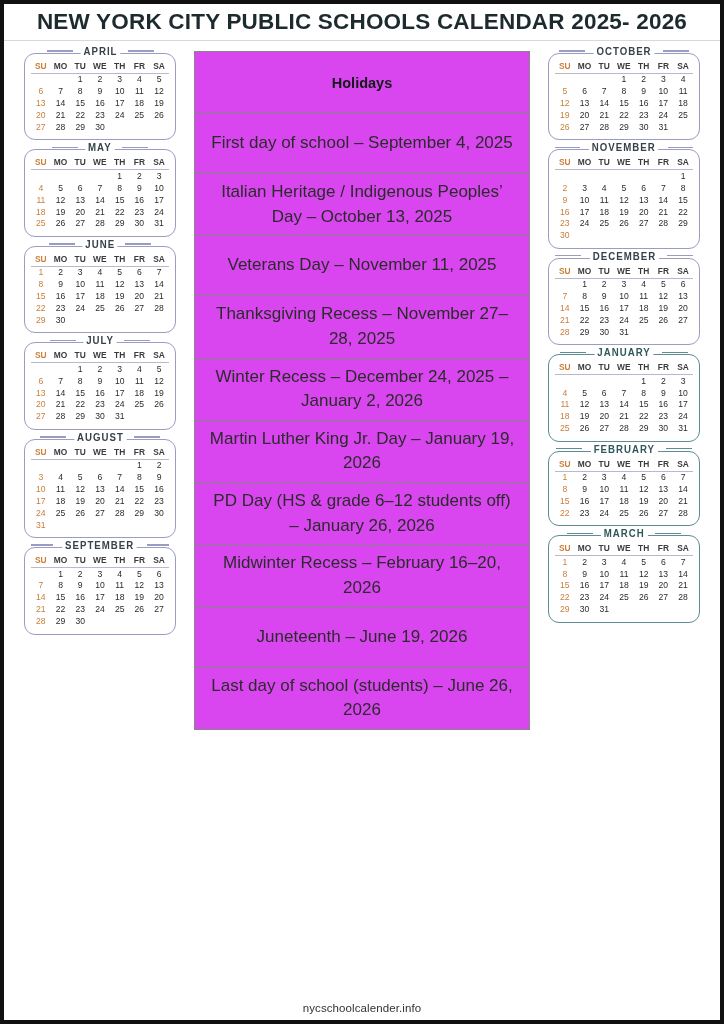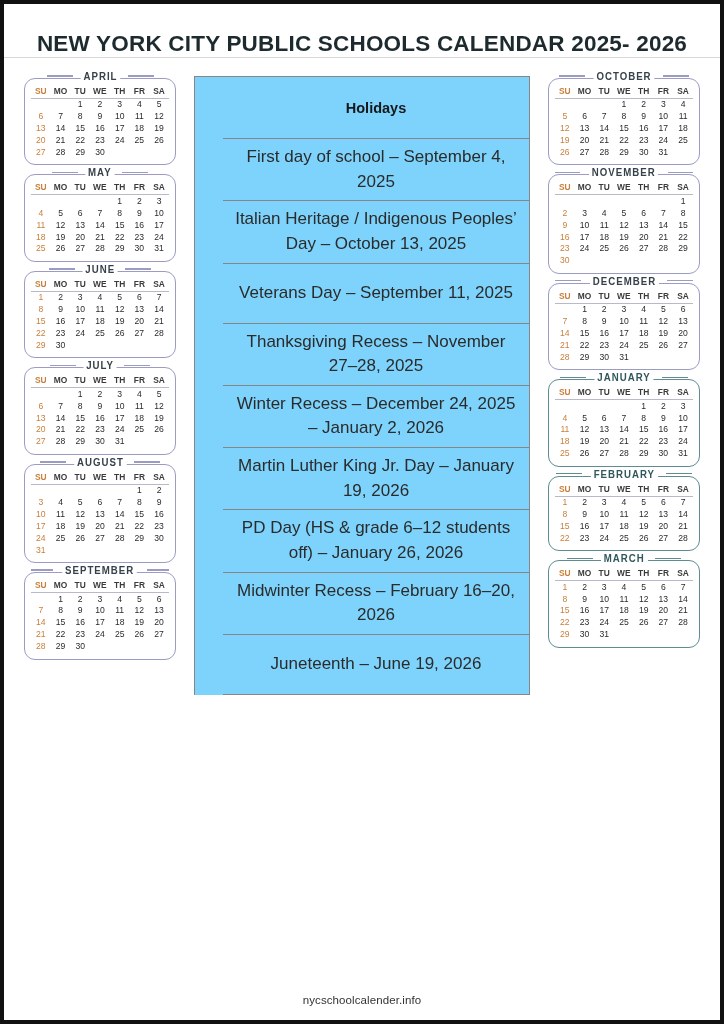"NEW YORK CITY PUBLIC SCHOOLS" .title-bar { align-items: flex-end -> center; height: 54px -> 37px }
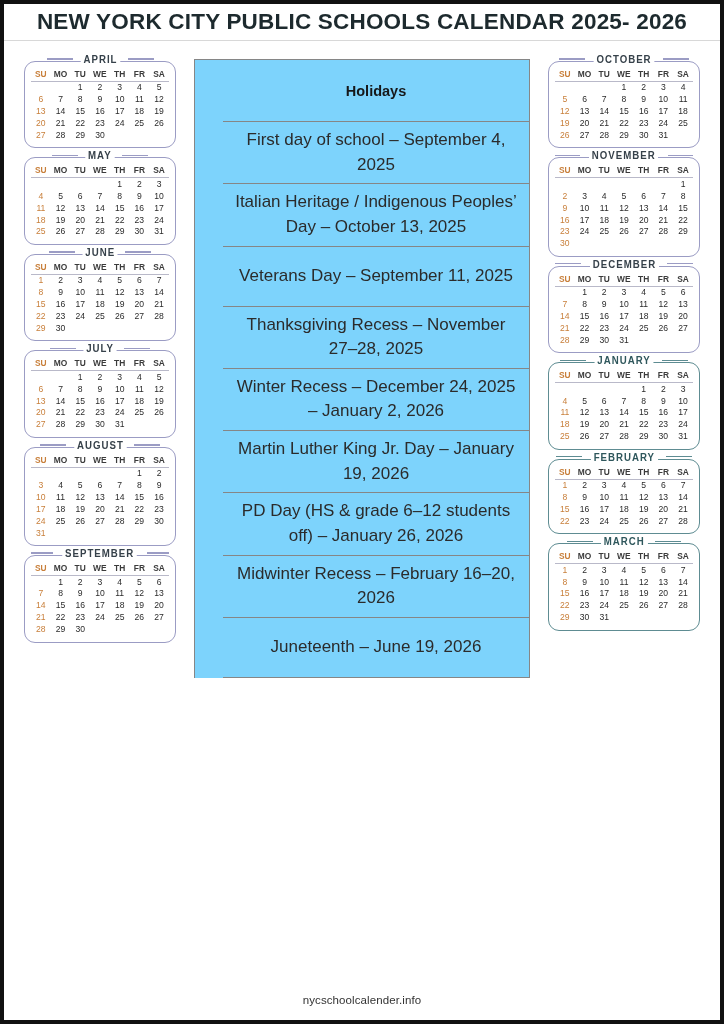"APRIL" .body-grid { margin-top: 8px -> none }
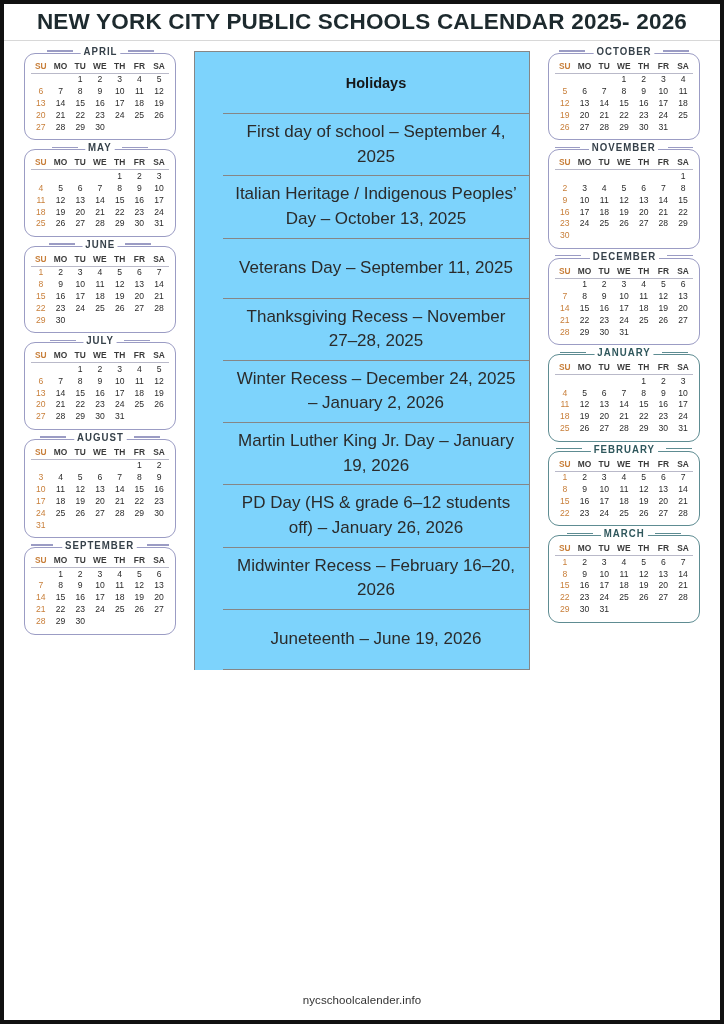"Holidays" .holidays { background: #7dd3fc -> #d946ef; padding-left: 28px -> none }
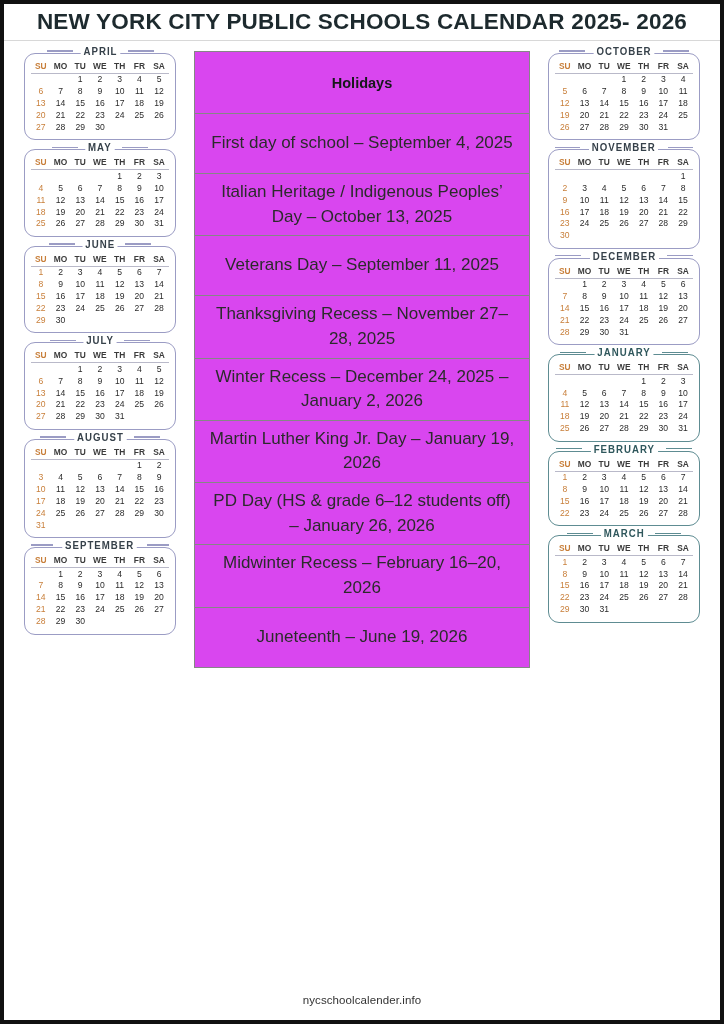"Veterans Day – September 11," span.item { text: September -> November }
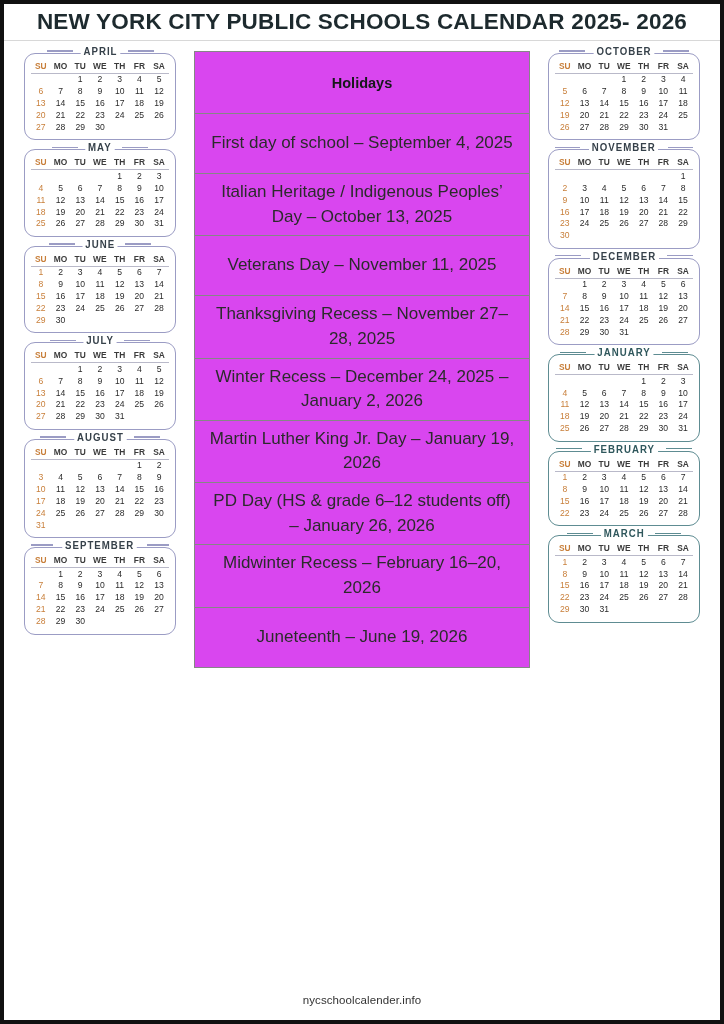"Last day of school (students)" div.row { html: none -> <div> <span>Last day of school (students) – June 26, 2026</span> </div> }
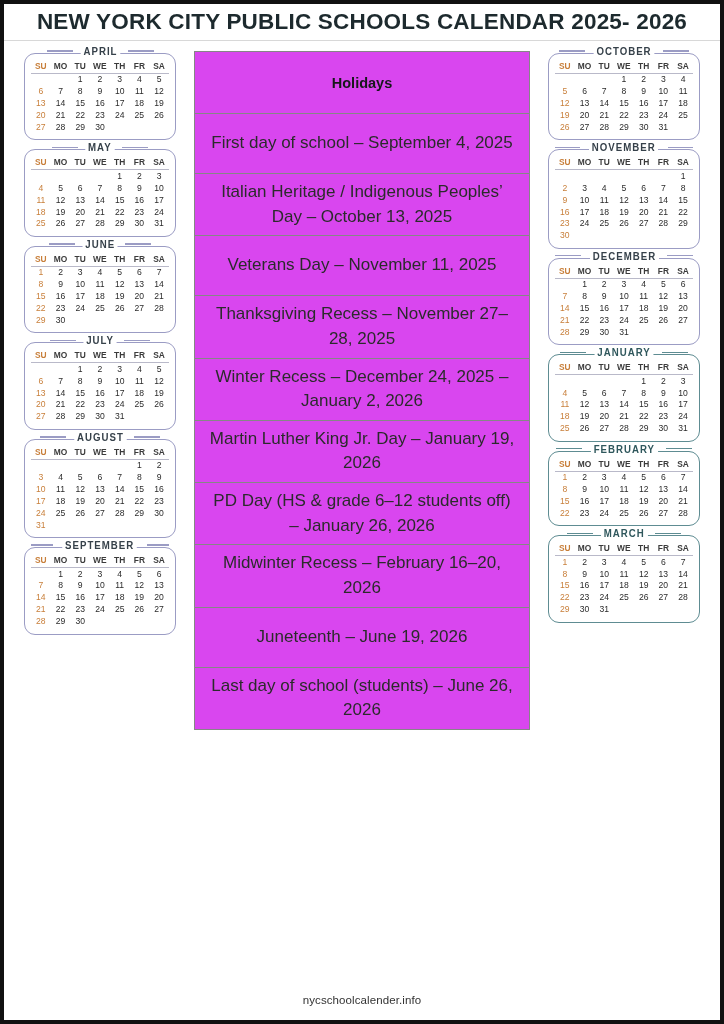"nycschoolcalender.info" .footer-wrap { bottom: 14px -> 6px }
